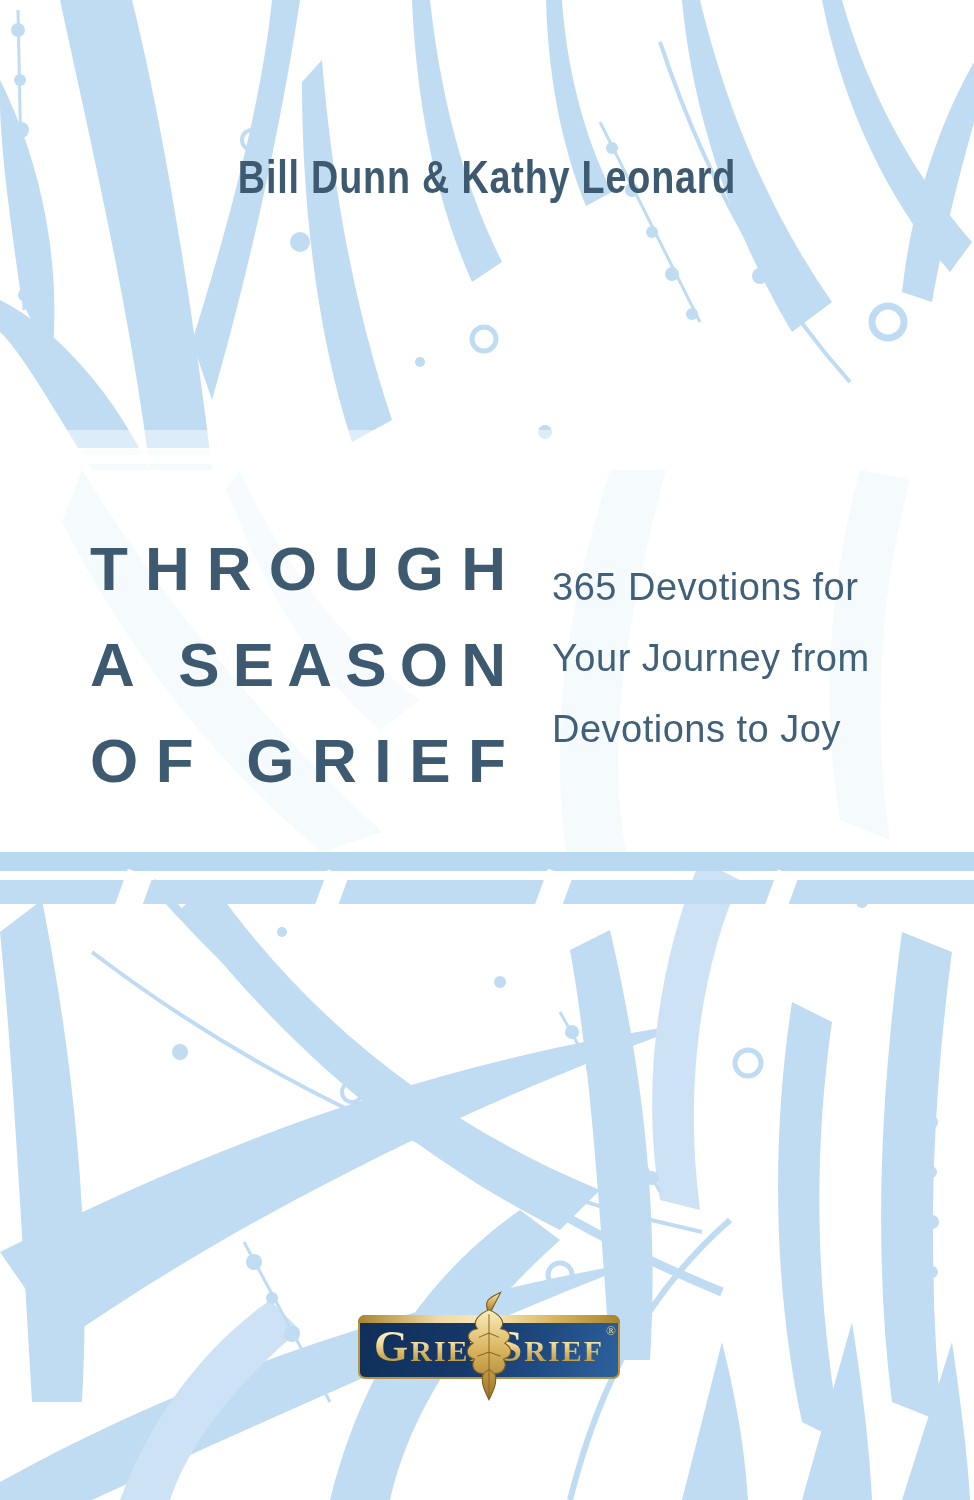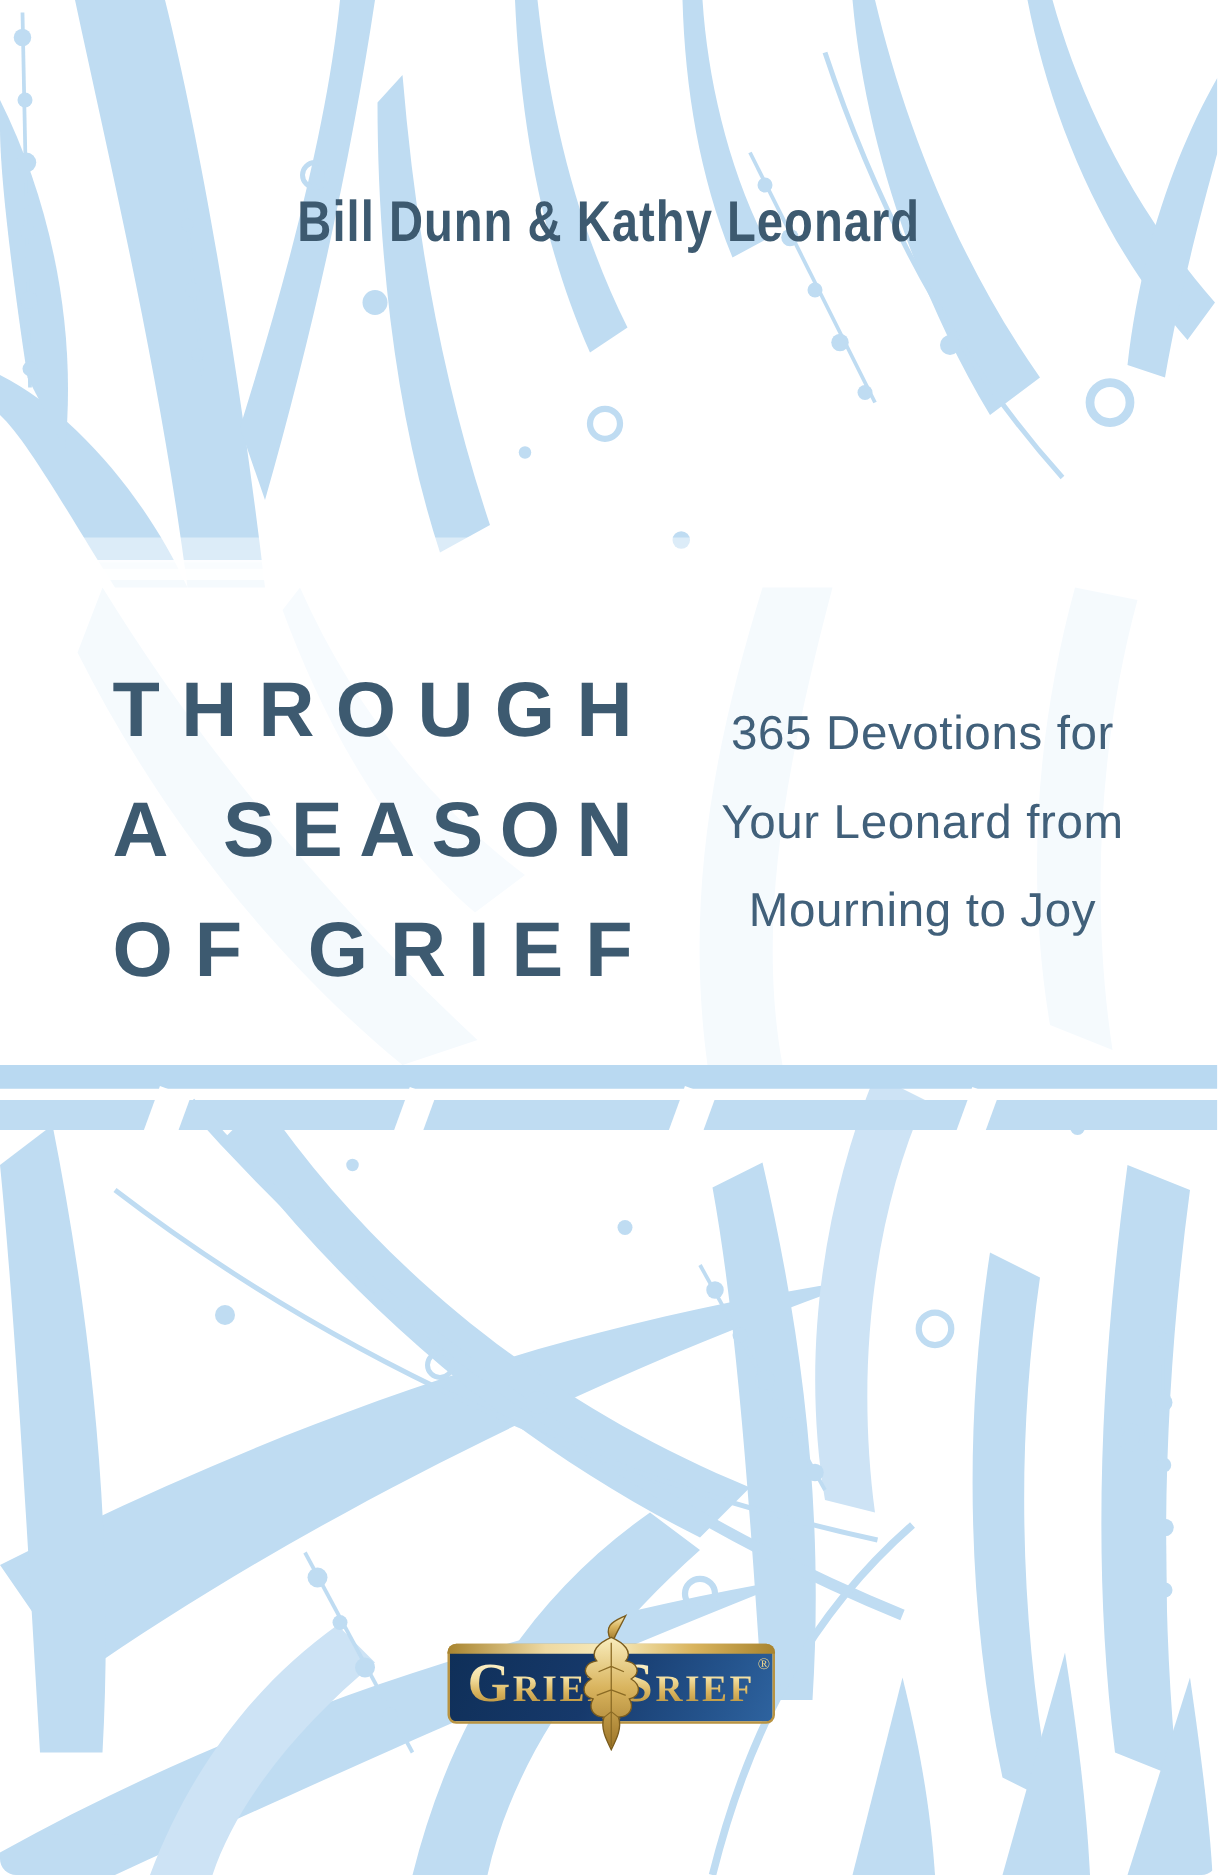"Bill Dunn & Kathy Leonard" .cover { border-radius: 13px -> none }
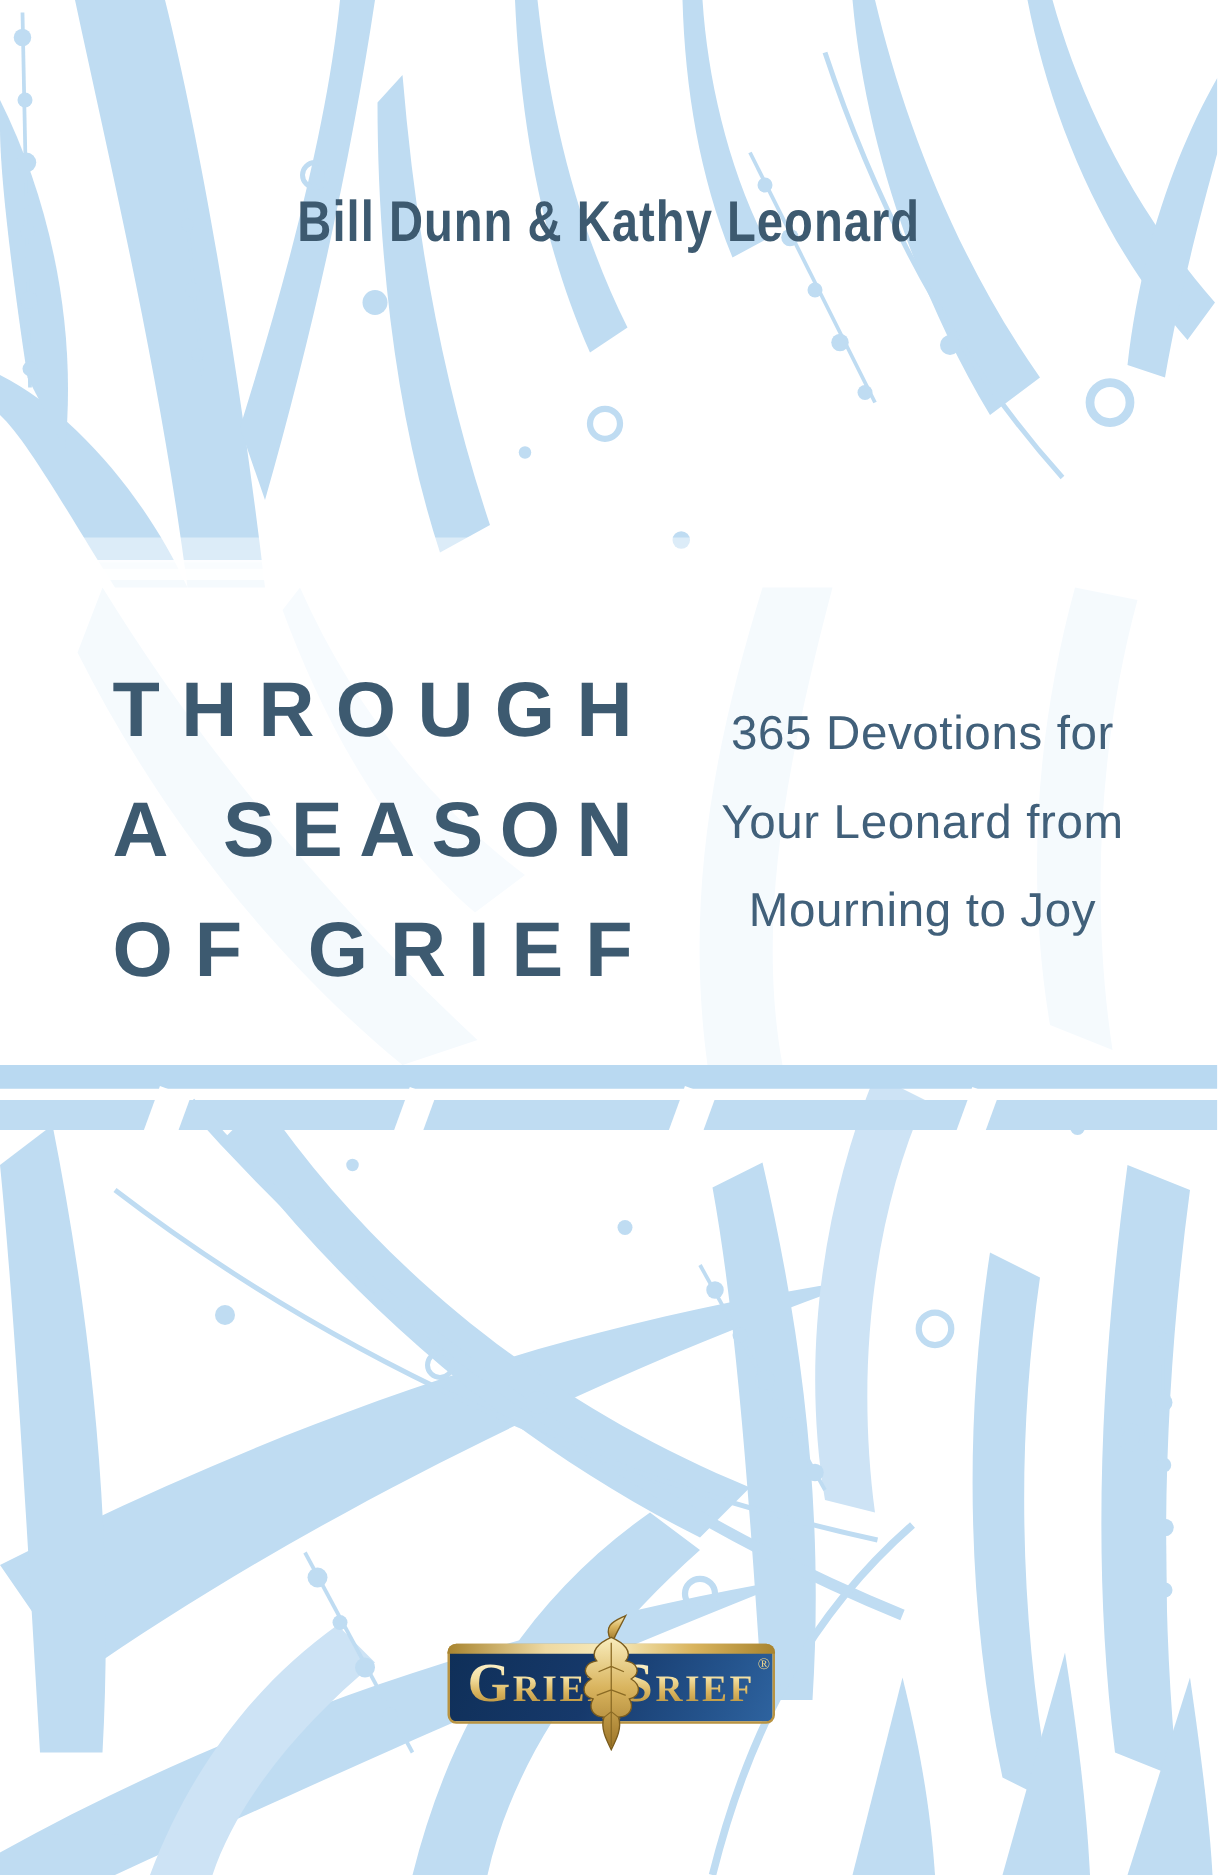"365 Devotions for" .subtitle { text-align: center -> none }
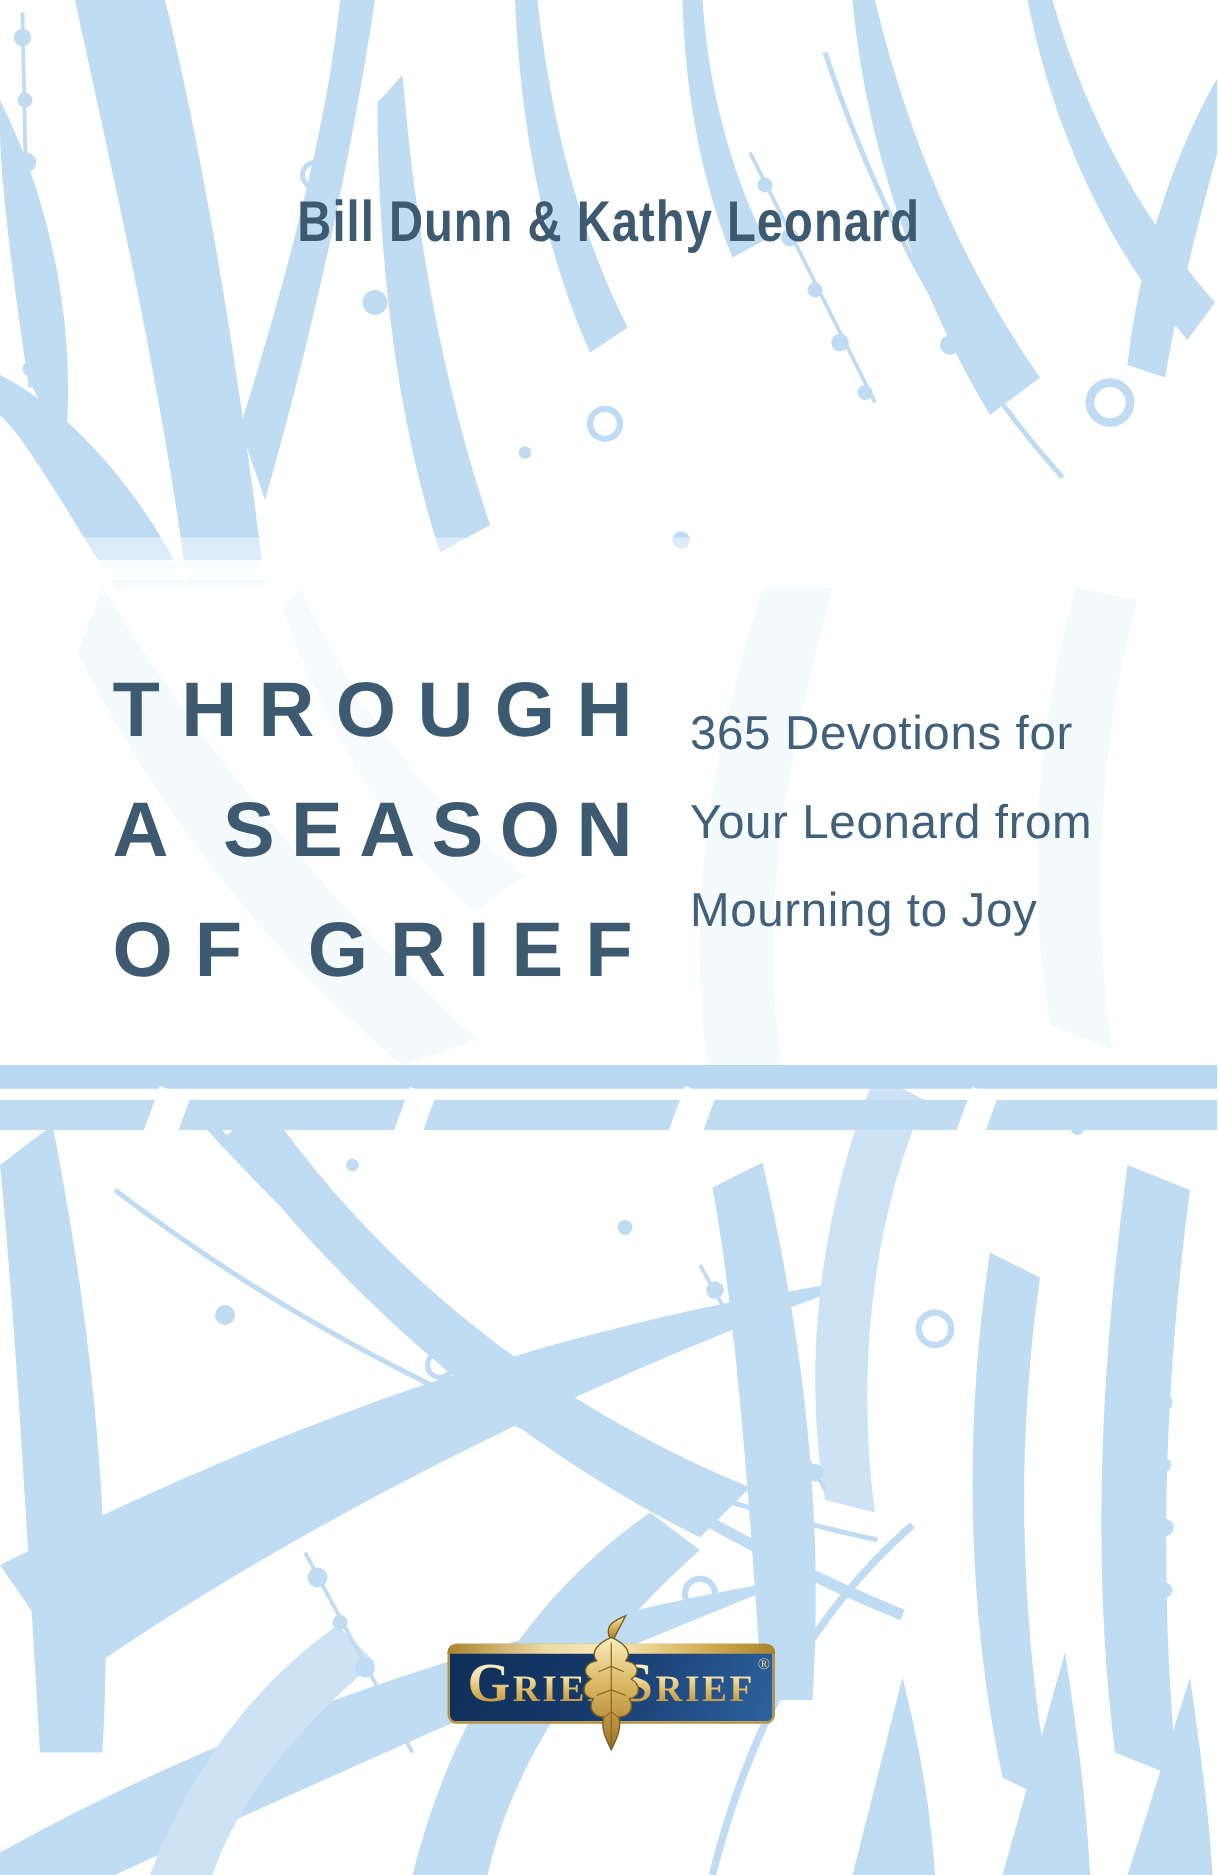"Your Leonard from" div { text: Leonard -> Journey }
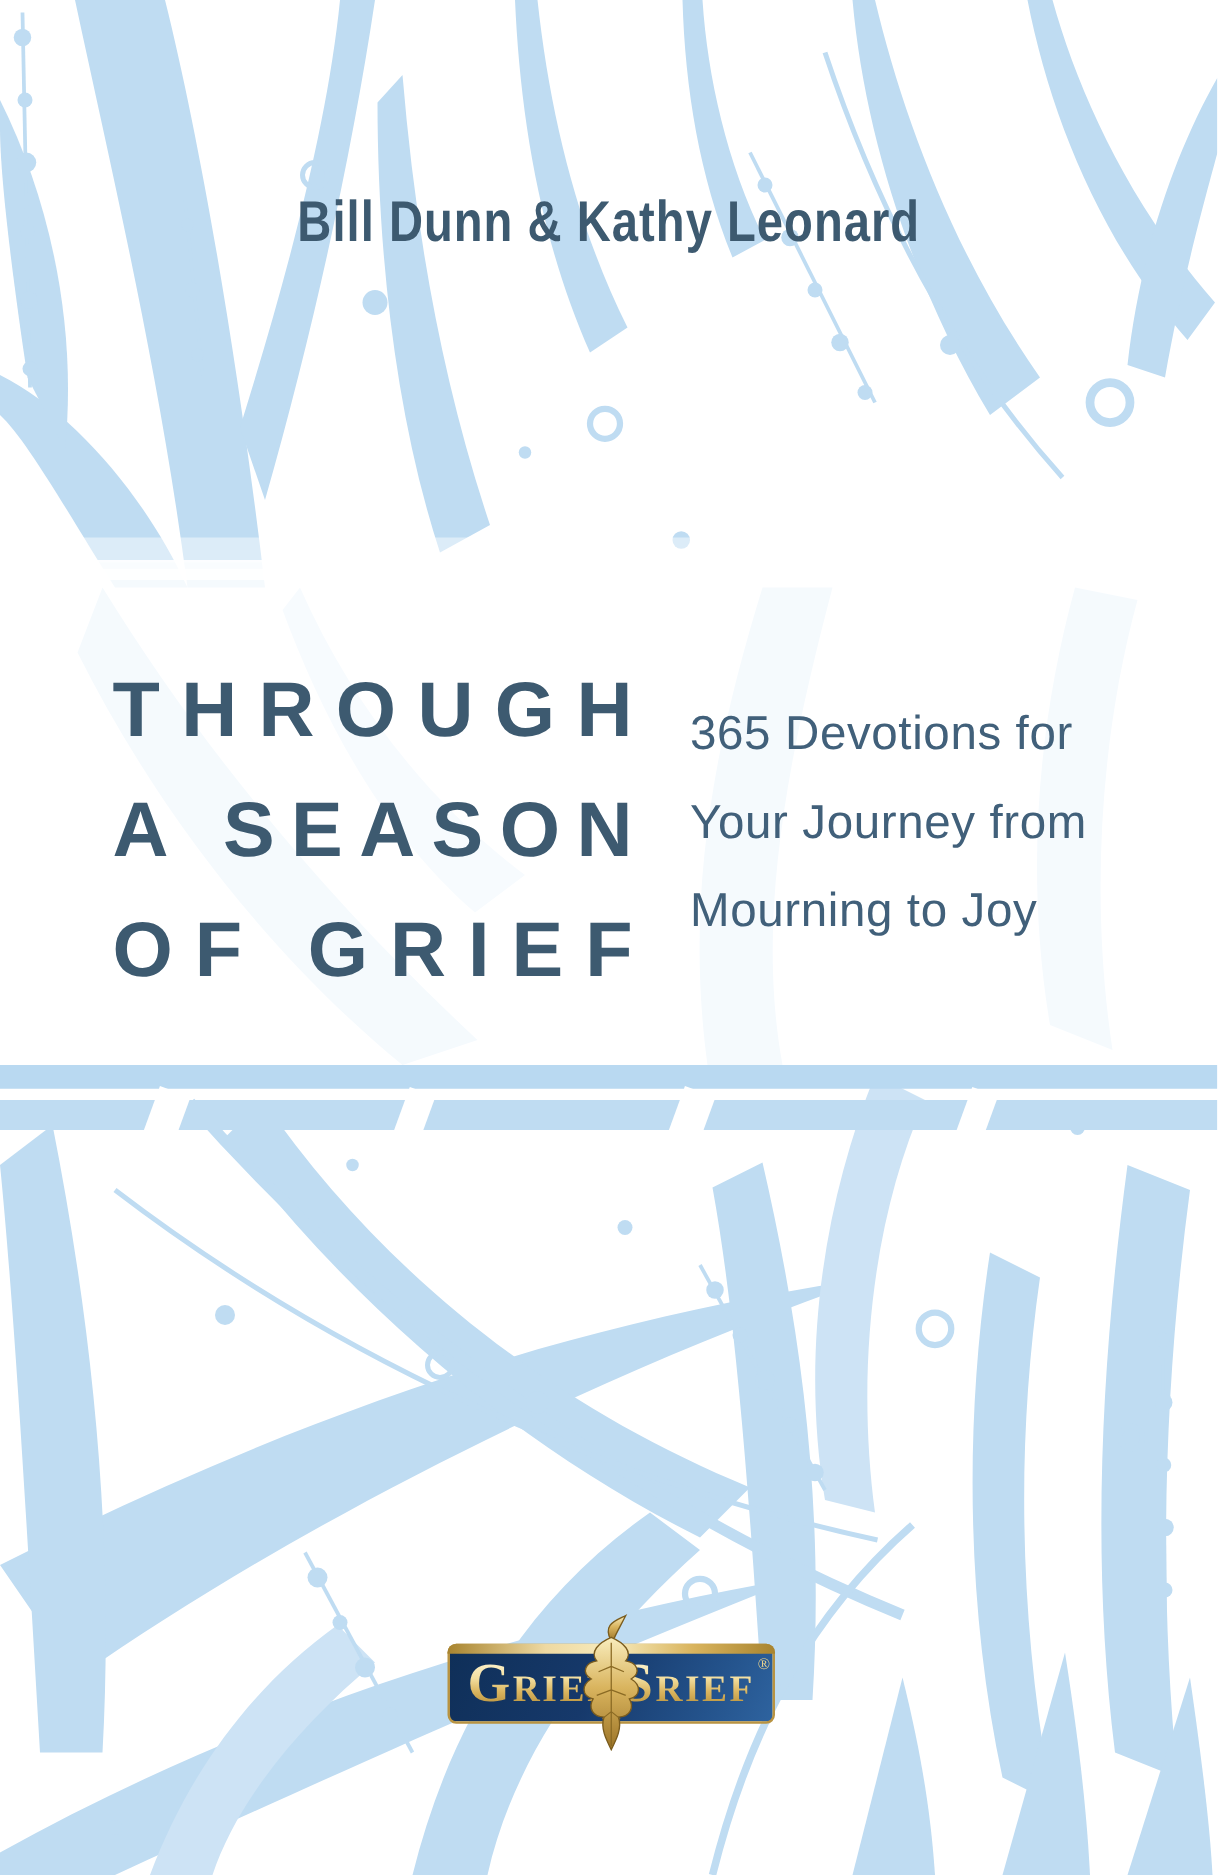"Mourning to Joy" div { text: Mourning -> Devotions }
